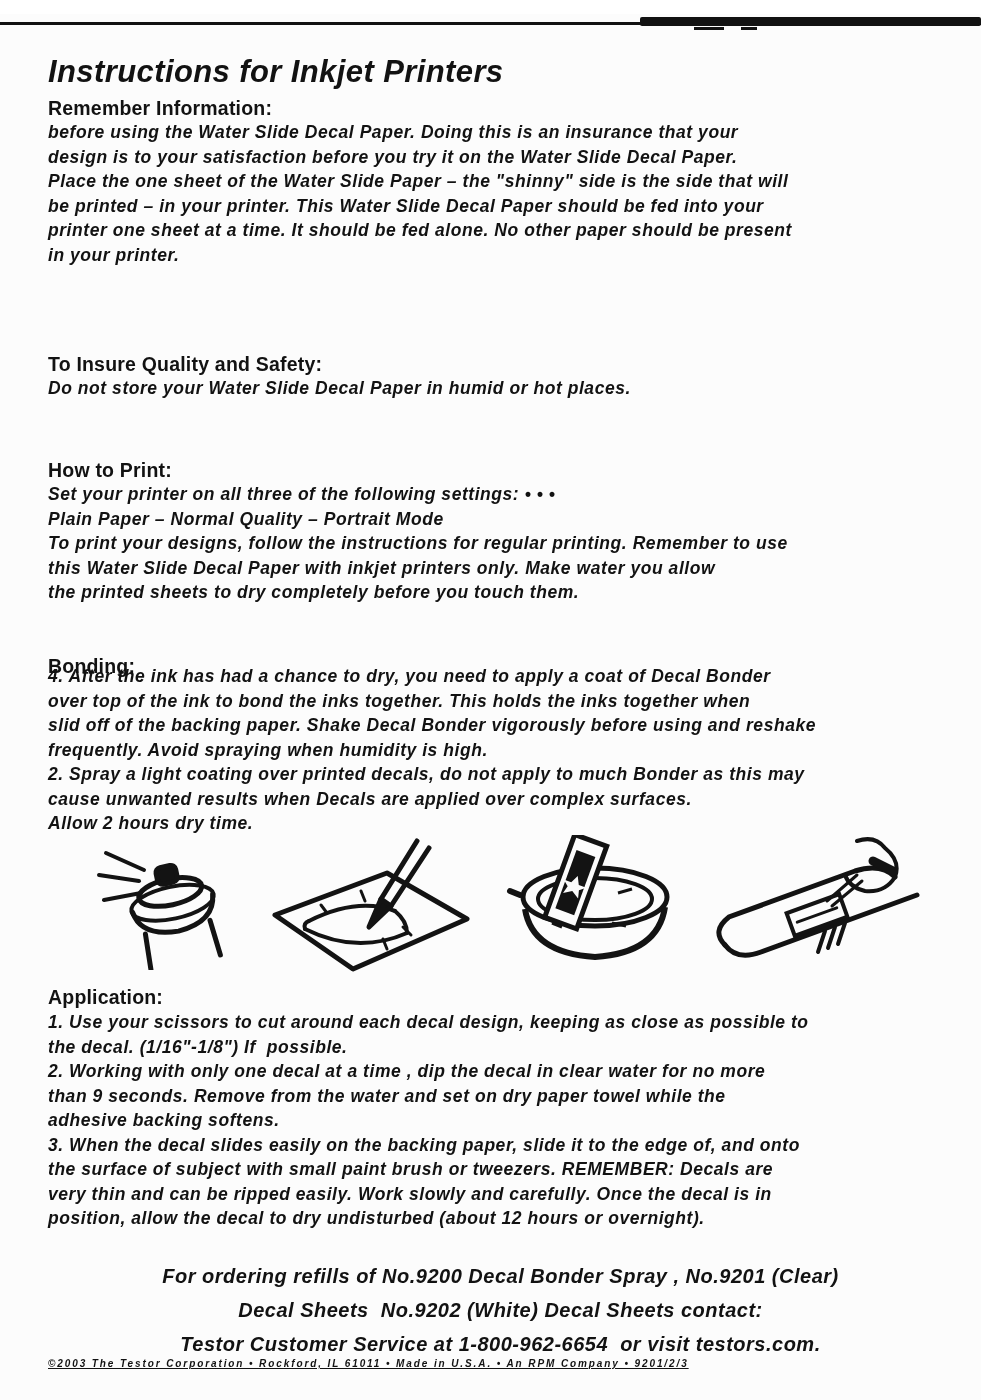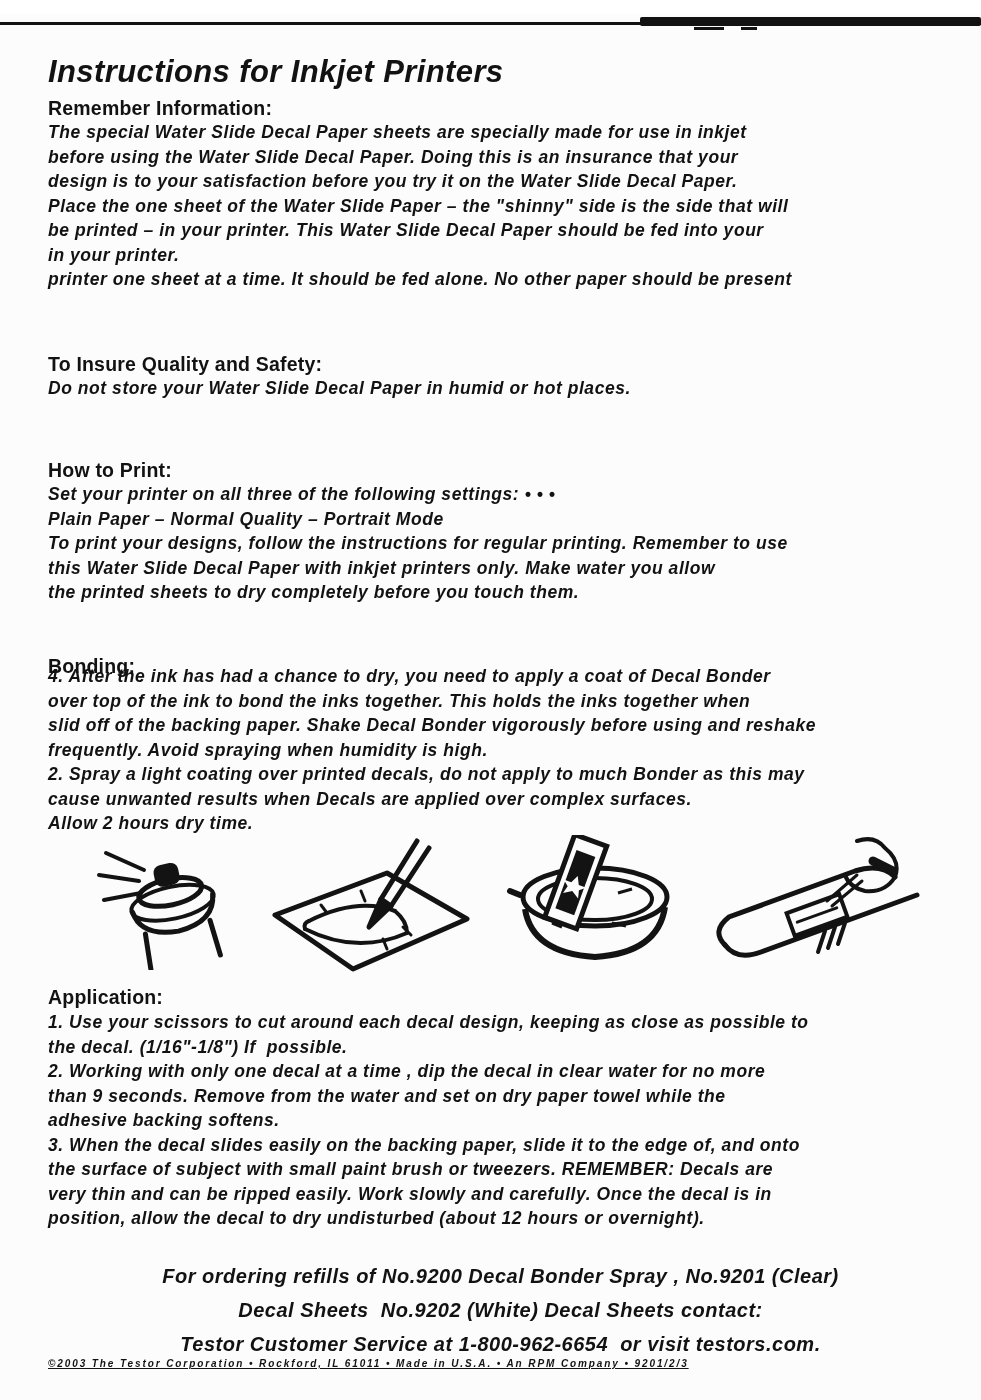"The special Water Slide Decal" div.tline { html: <div>The special Water Slide Decal Paper sheets are specially made for use in inkjet</div> -> none }
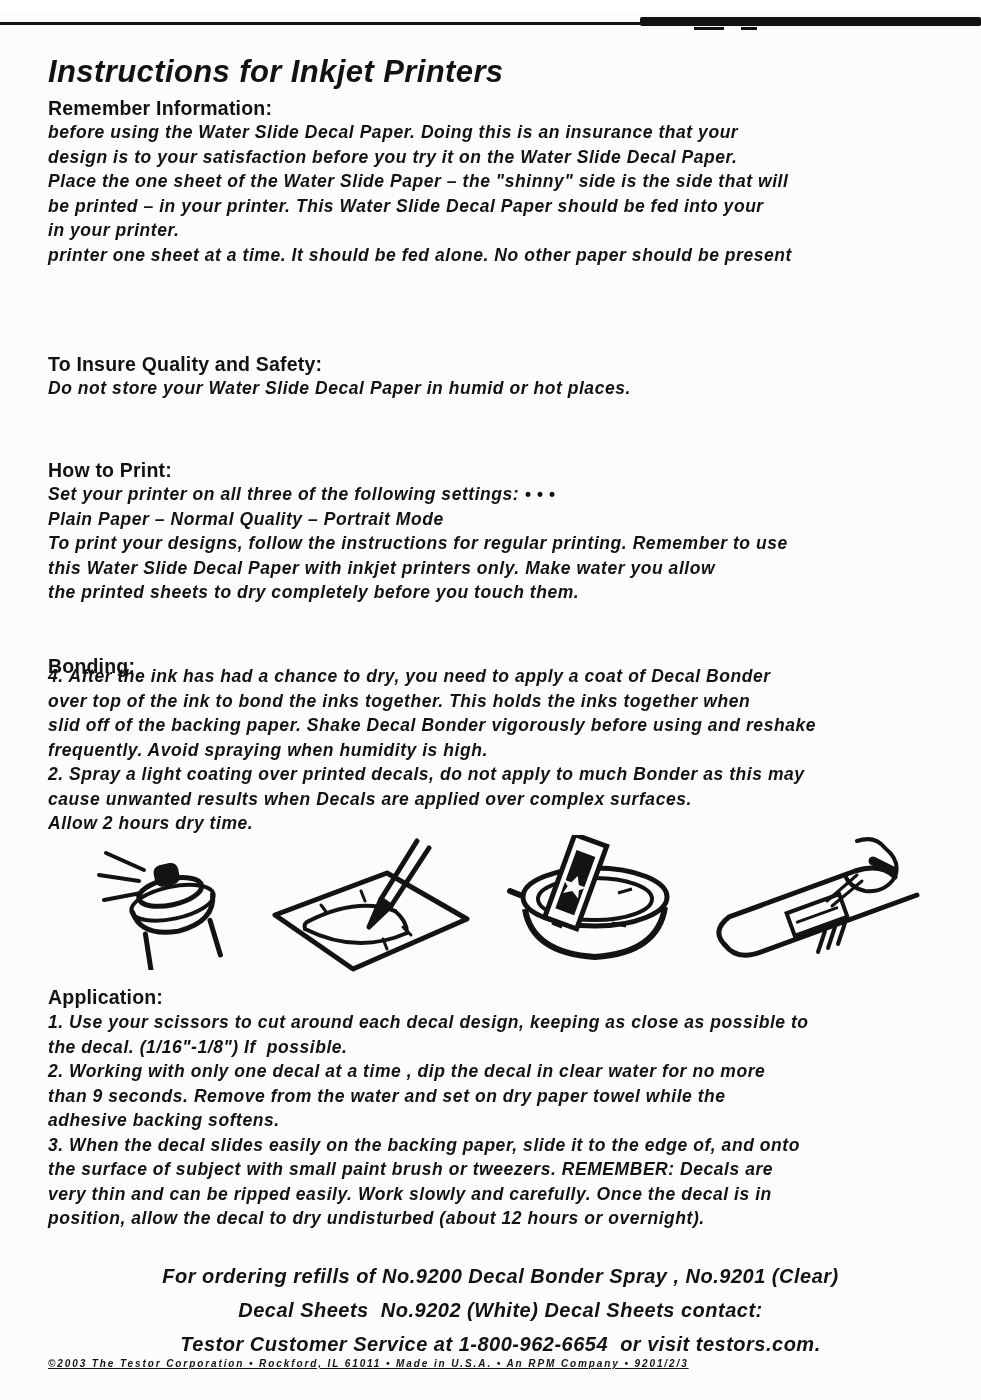"in your printer." div.tline { order: before "printer one sheet at a" -> after "printer one sheet at a" }
